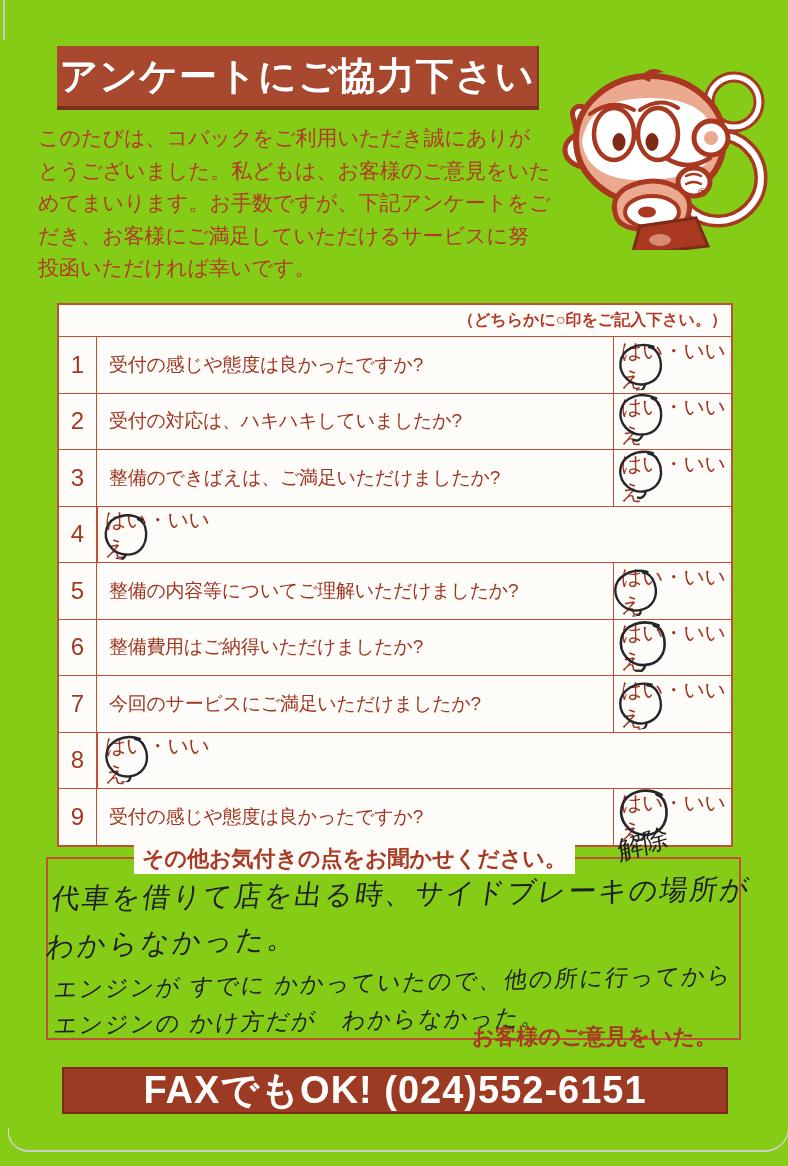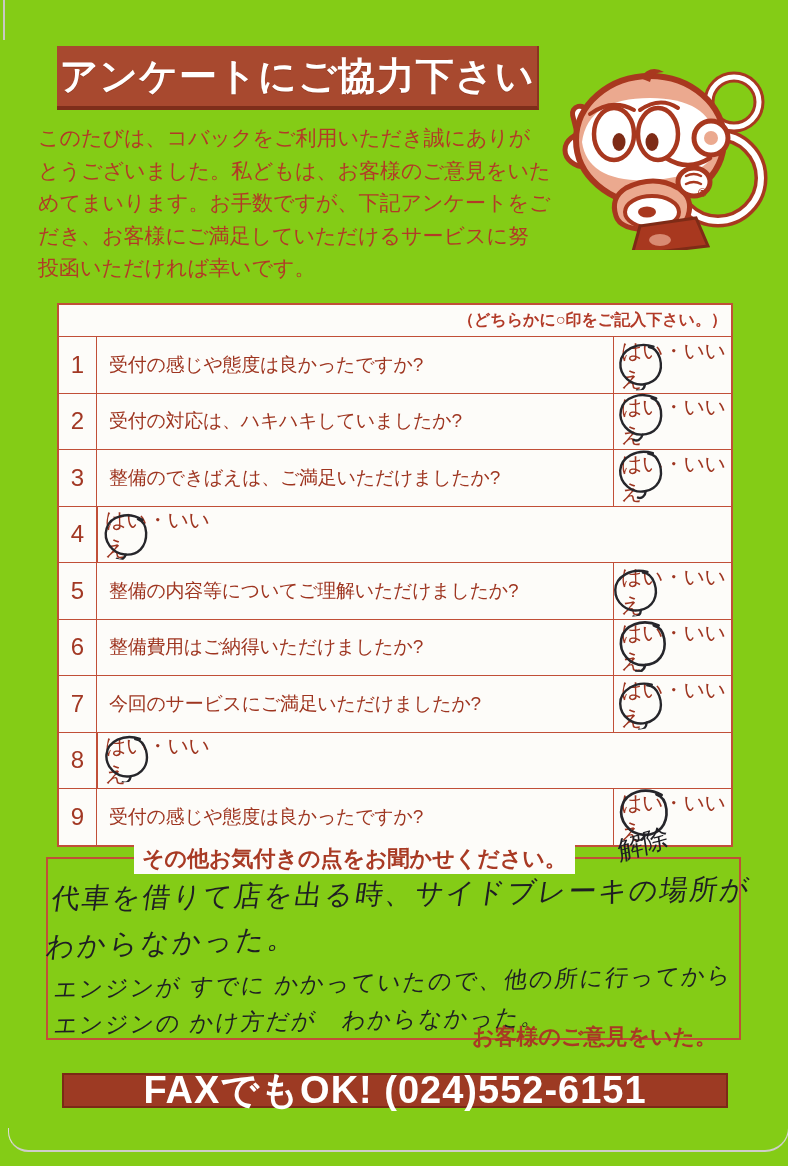"FAXでもOK! (024)552-6151" .footer-banner { height: 35px -> 47px; margin-top: 6px -> none }
